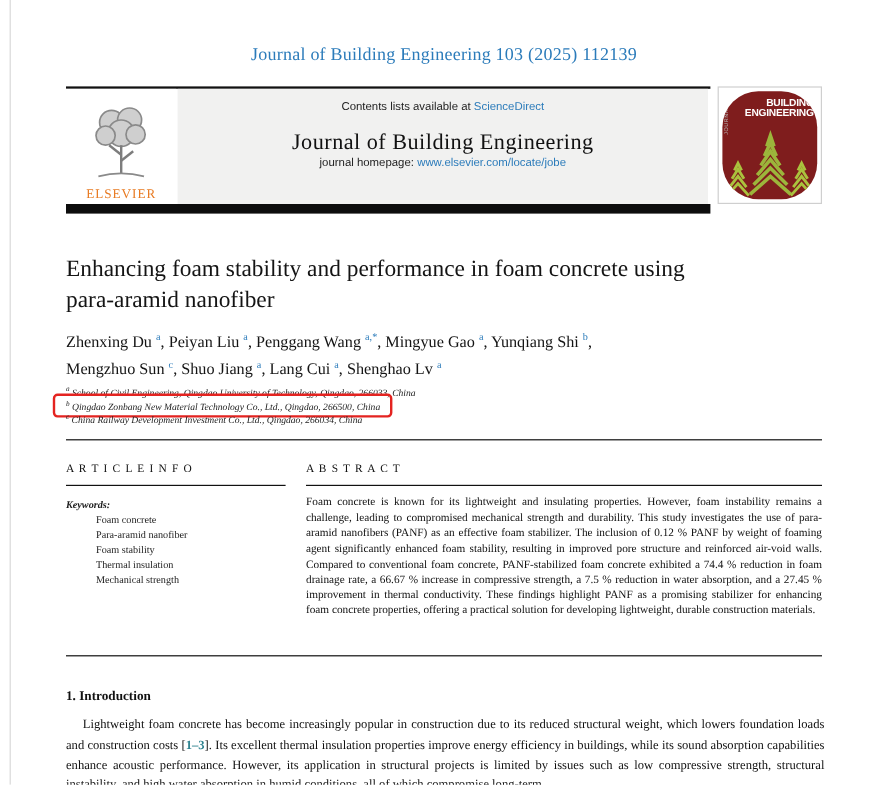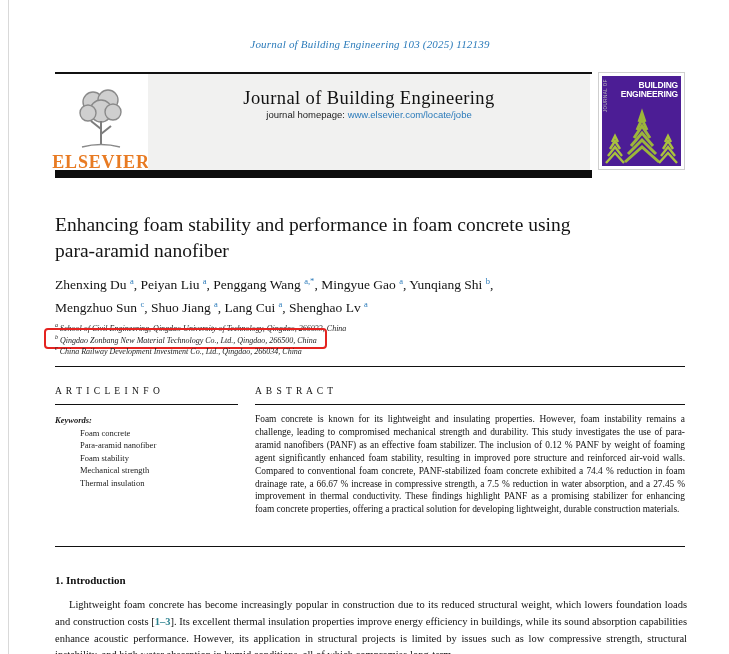"Journal of Building Engineering 103" .cite-header { font-size: 11px -> 15px; font-style: italic -> none }
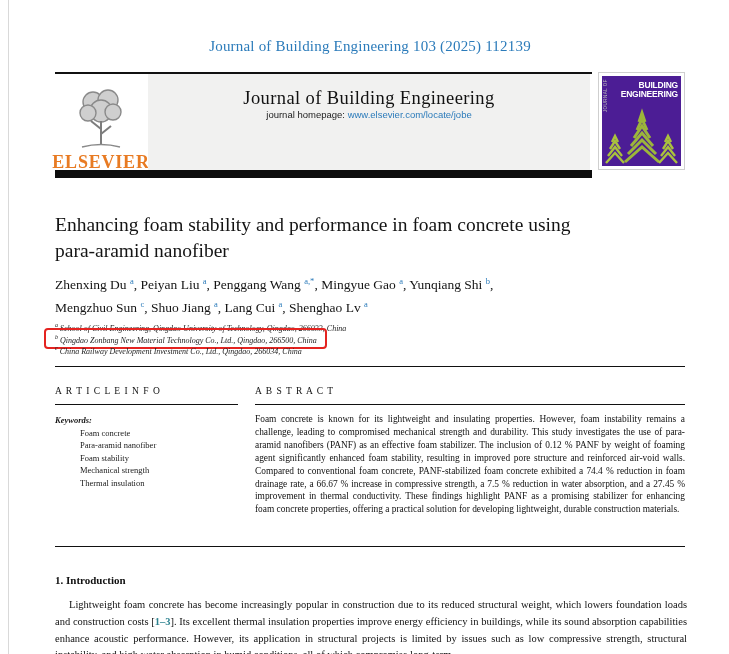"Contents lists available at" div.contents-line { html: none -> <div> <span>Contents lists available at </span><span>ScienceDirect</span> </div> }
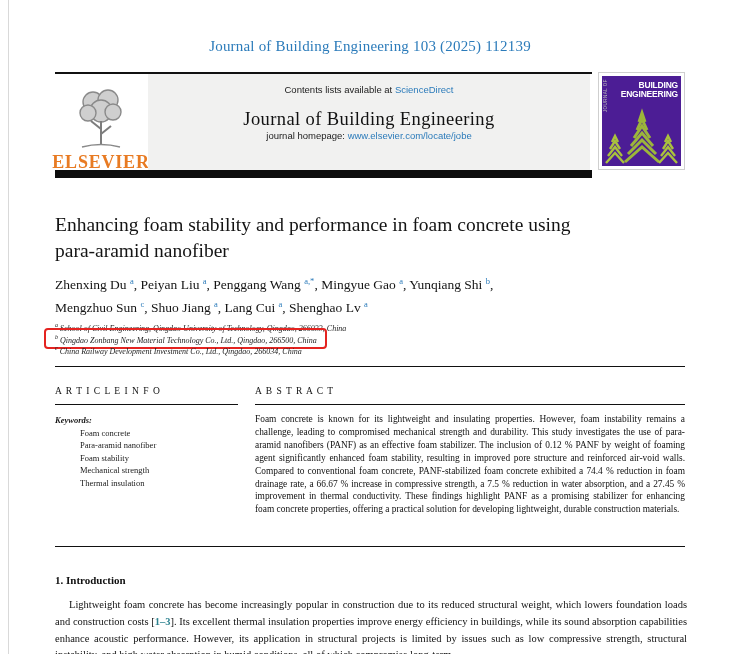"BUILDING" .cover-inner { background: #4c1d95 -> #7f1d1d; border-radius: none -> 30px }
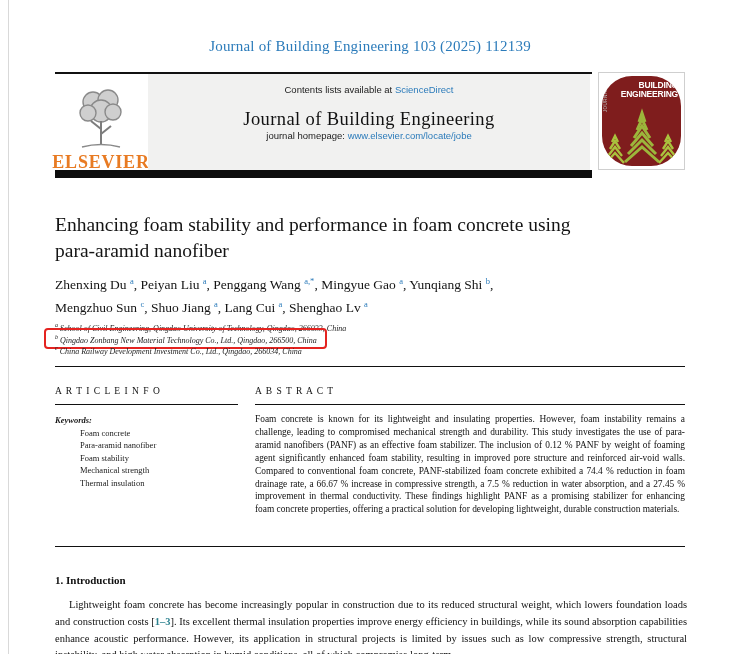"ELSEVIER" .elsevier-label { font-size: 18px -> 11px; font-weight: bold -> normal }
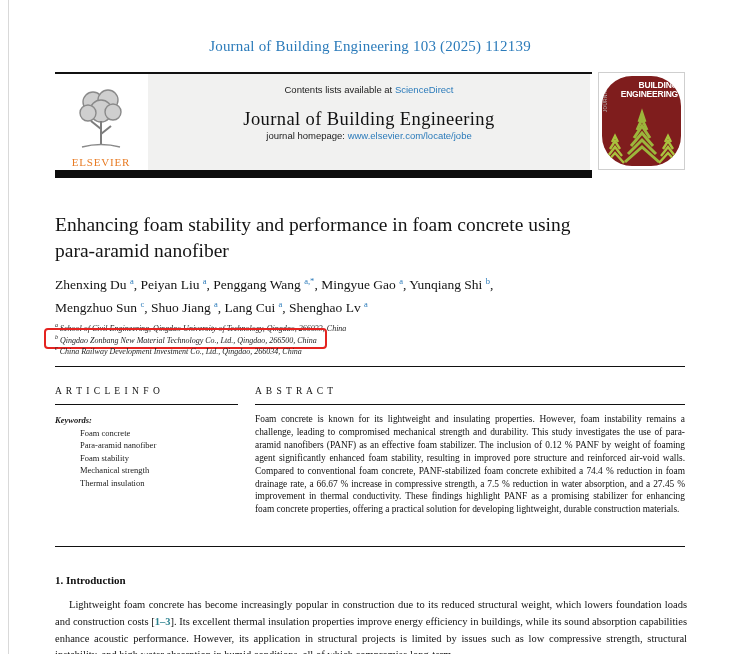"Mechanical strength" div.kw { order: before "Thermal insulation" -> after "Thermal insulation" }
